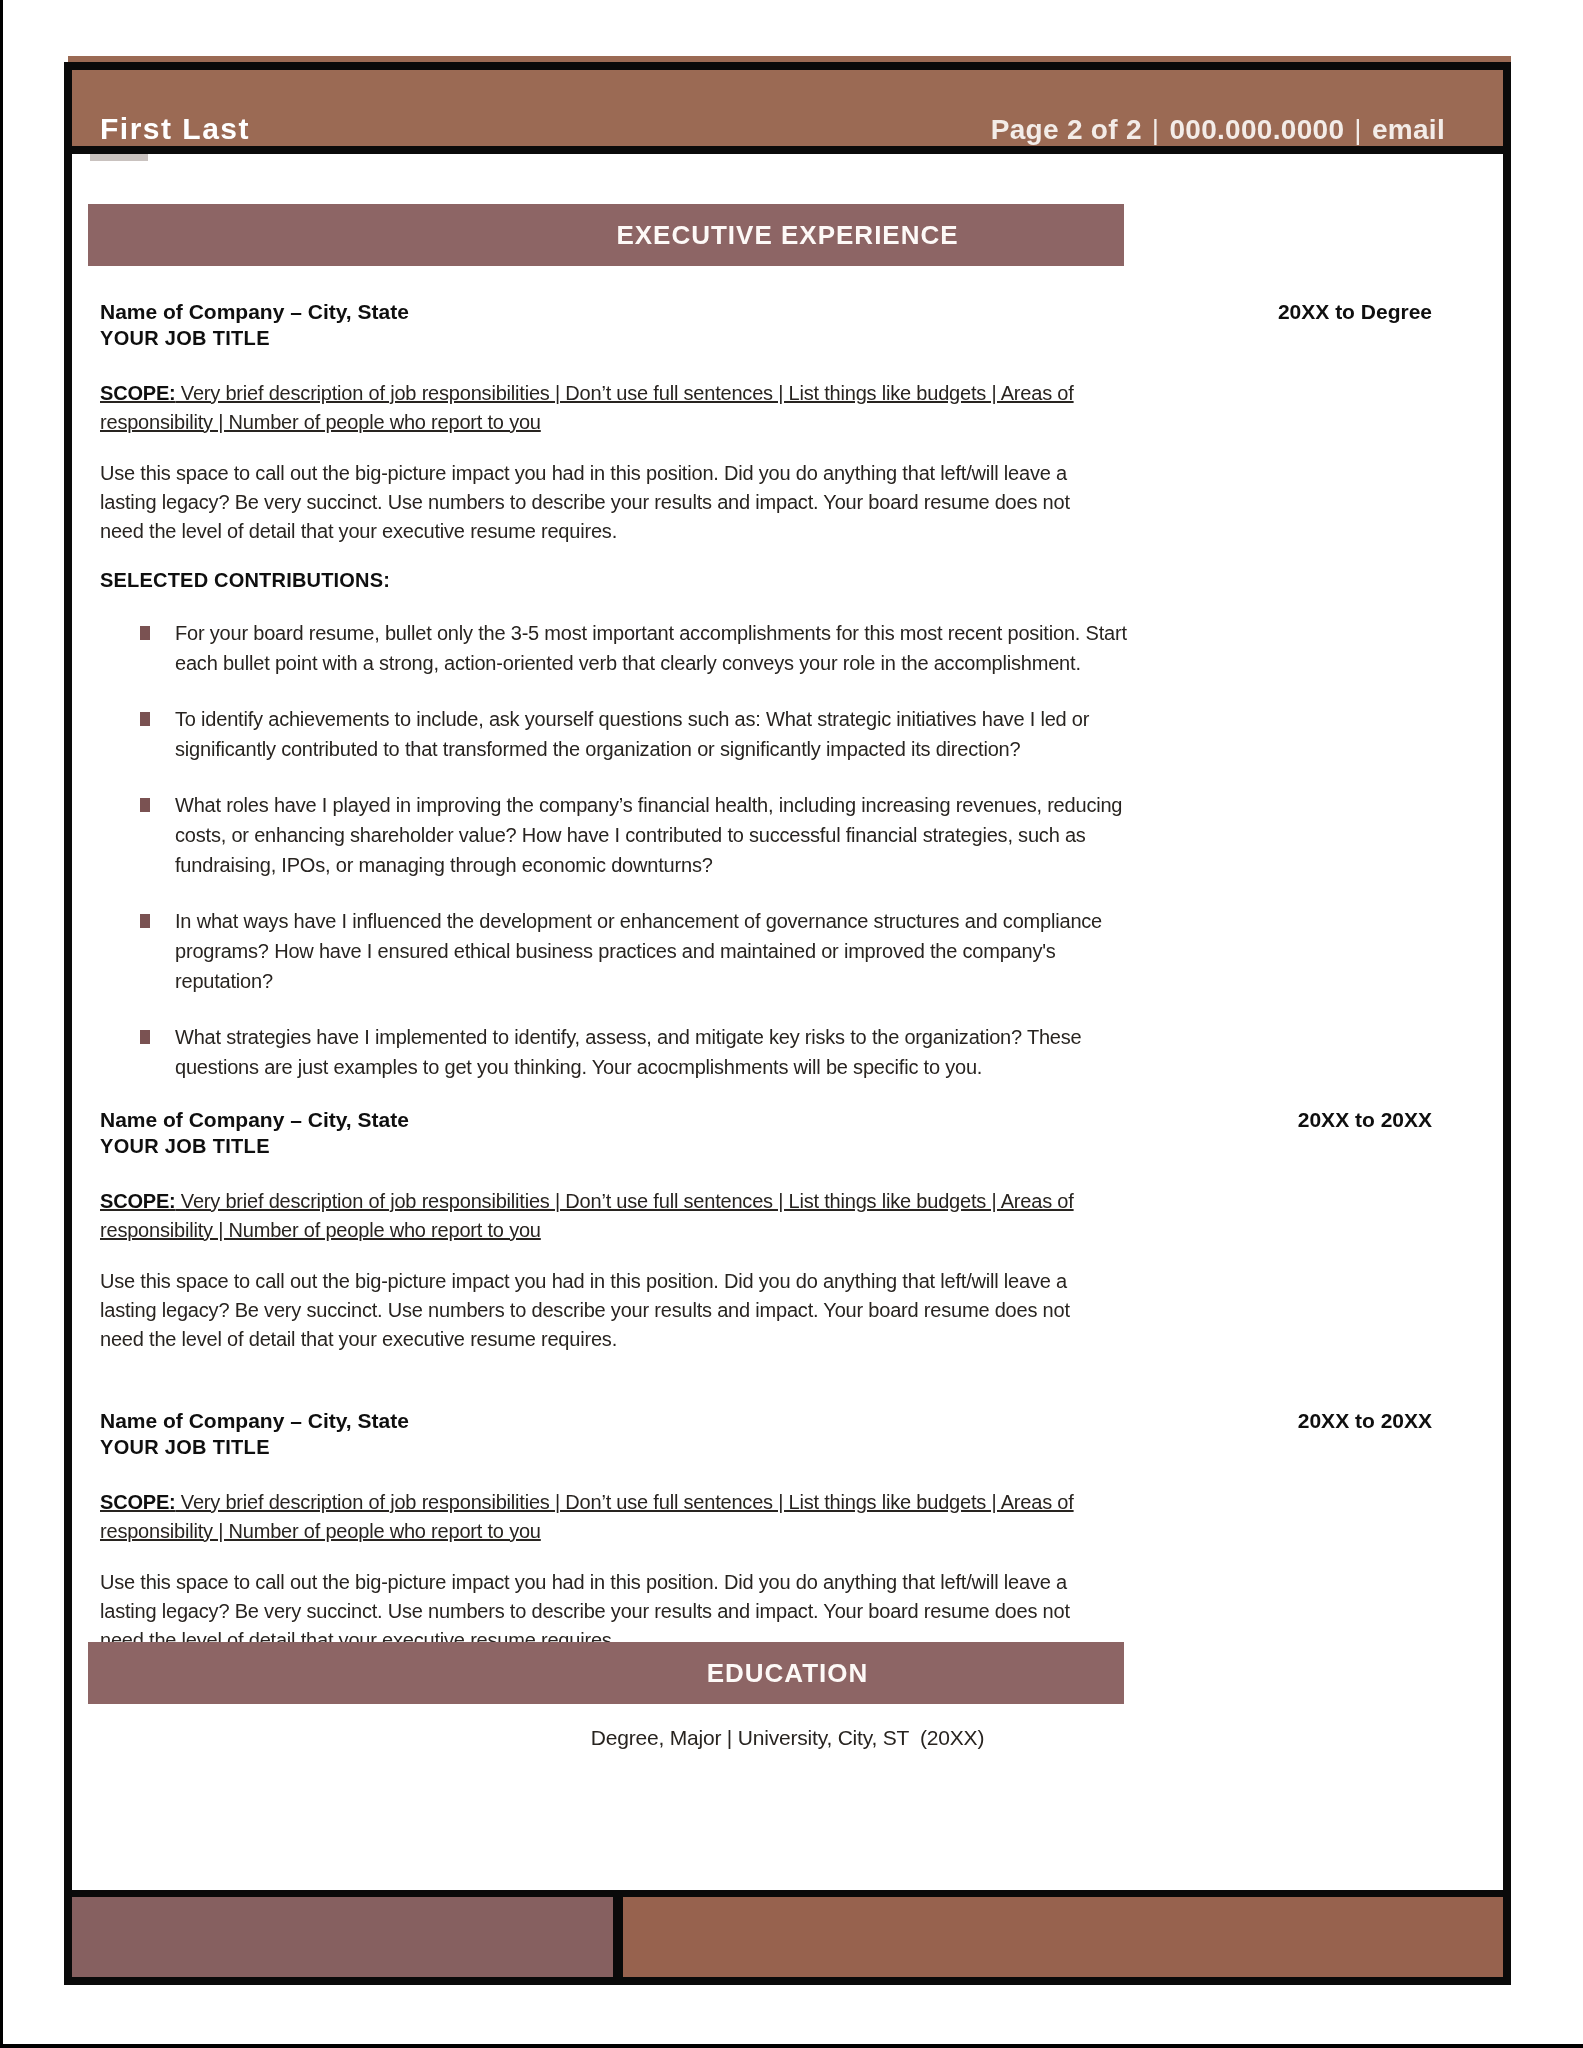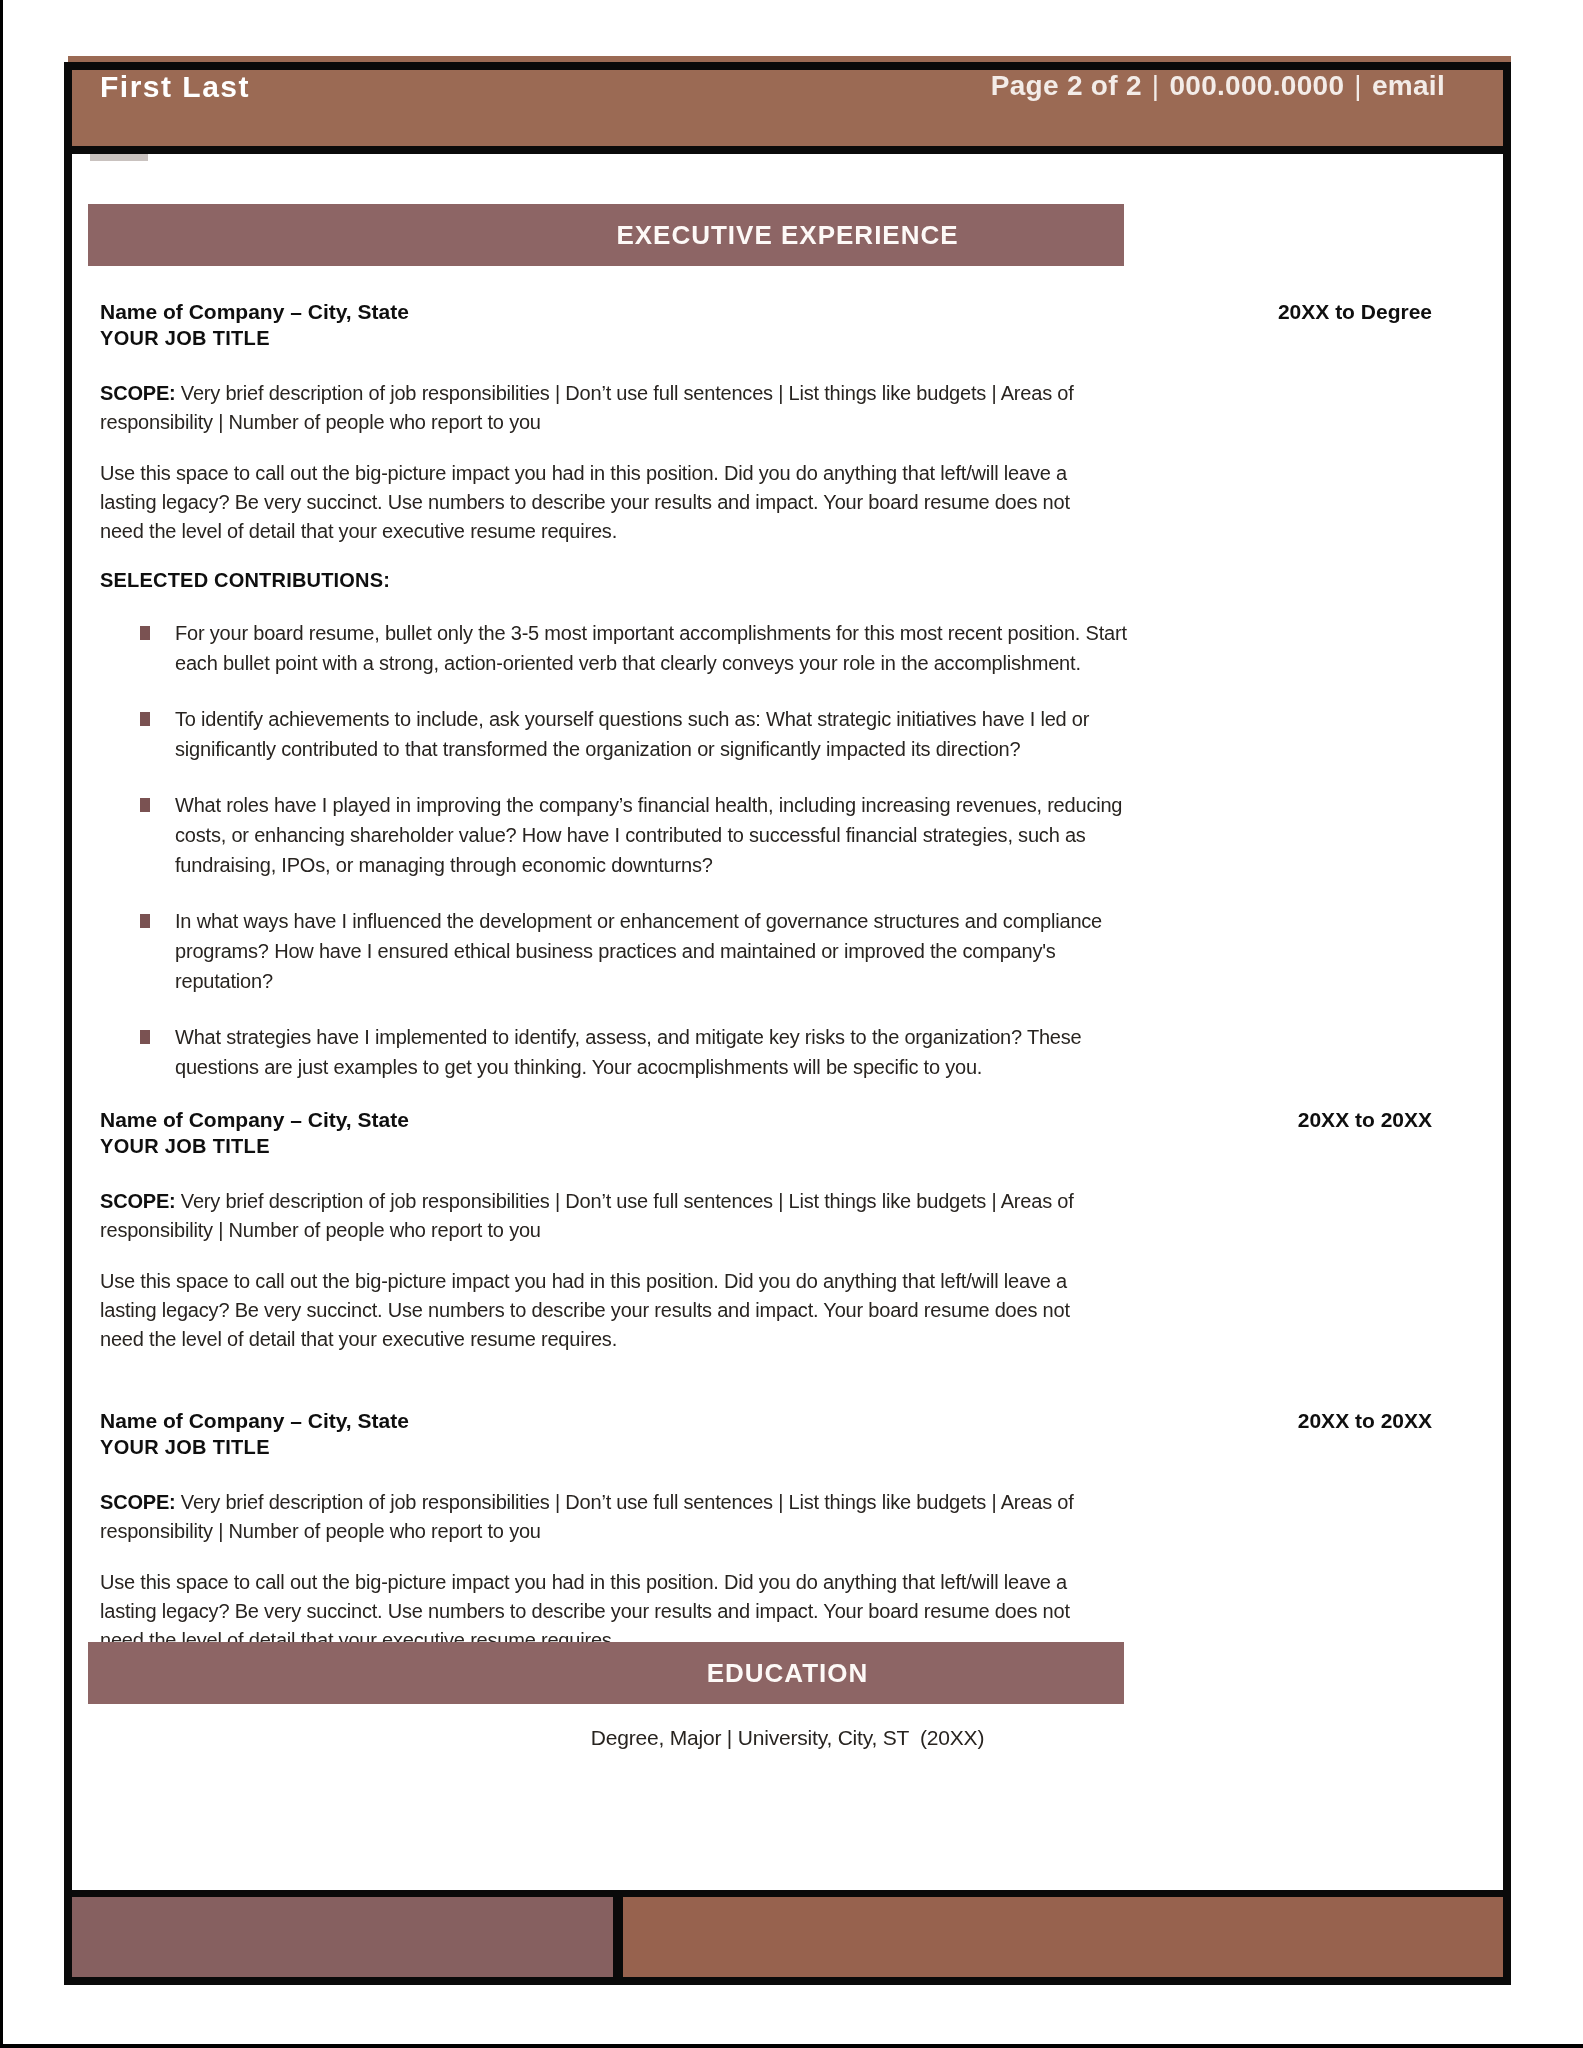"First Last" .header { align-items: flex-start -> flex-end }
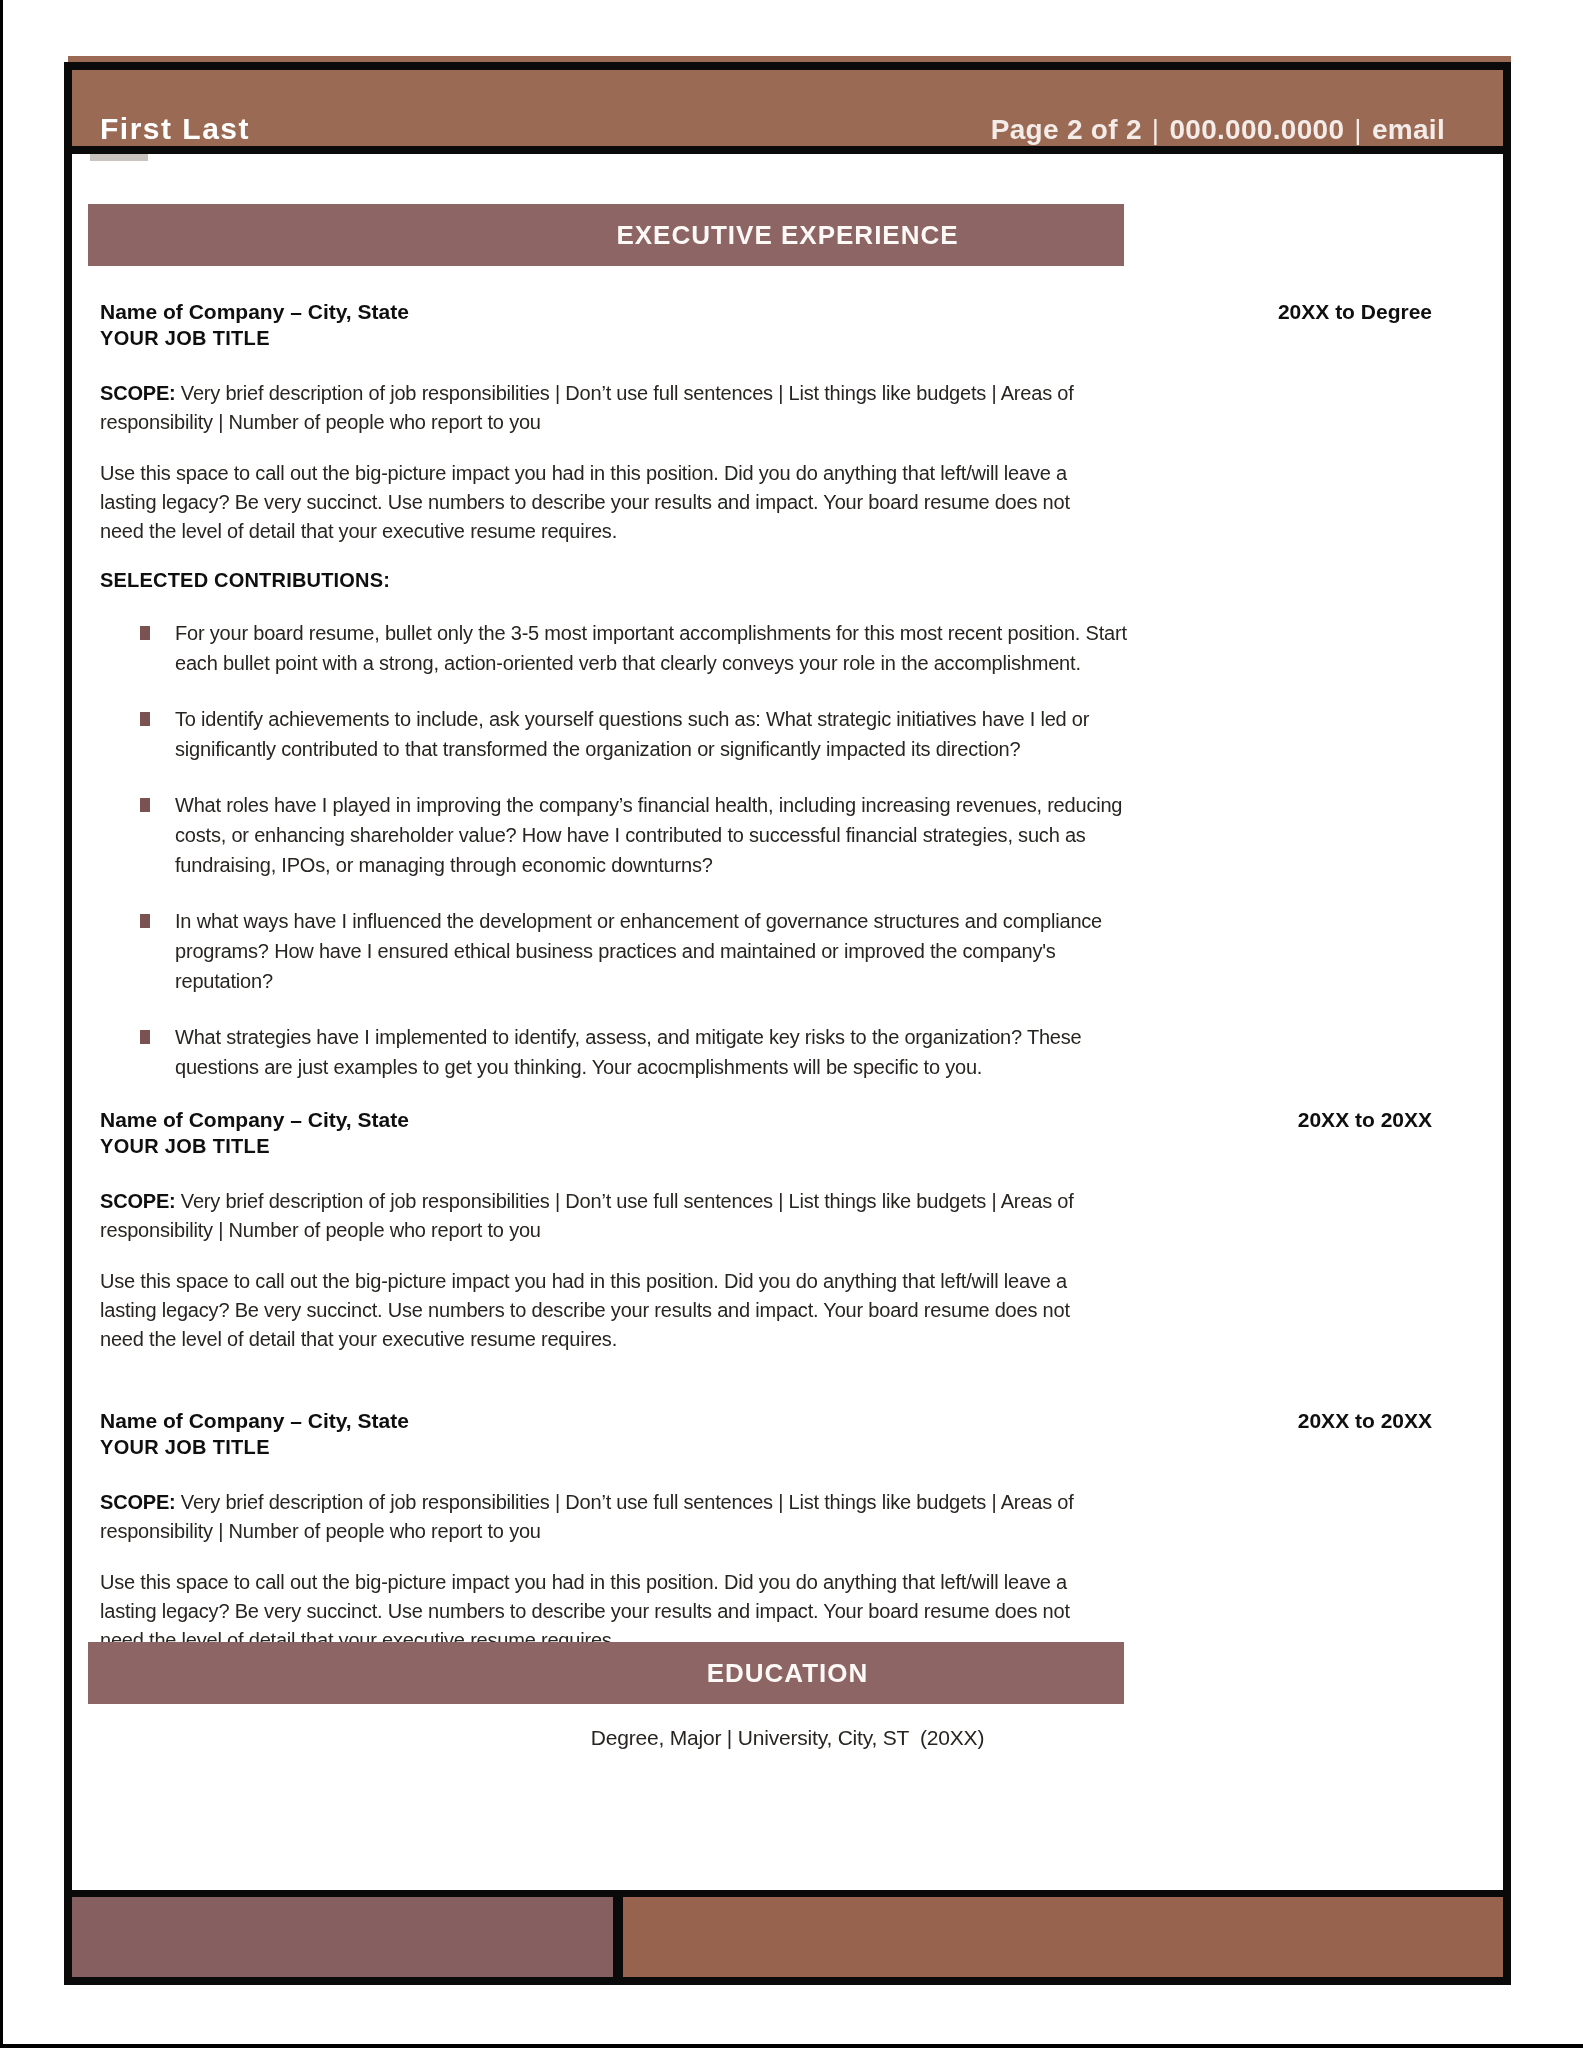"SCOPE: Very brief description of" .scope { text-decoration: none -> underline }
